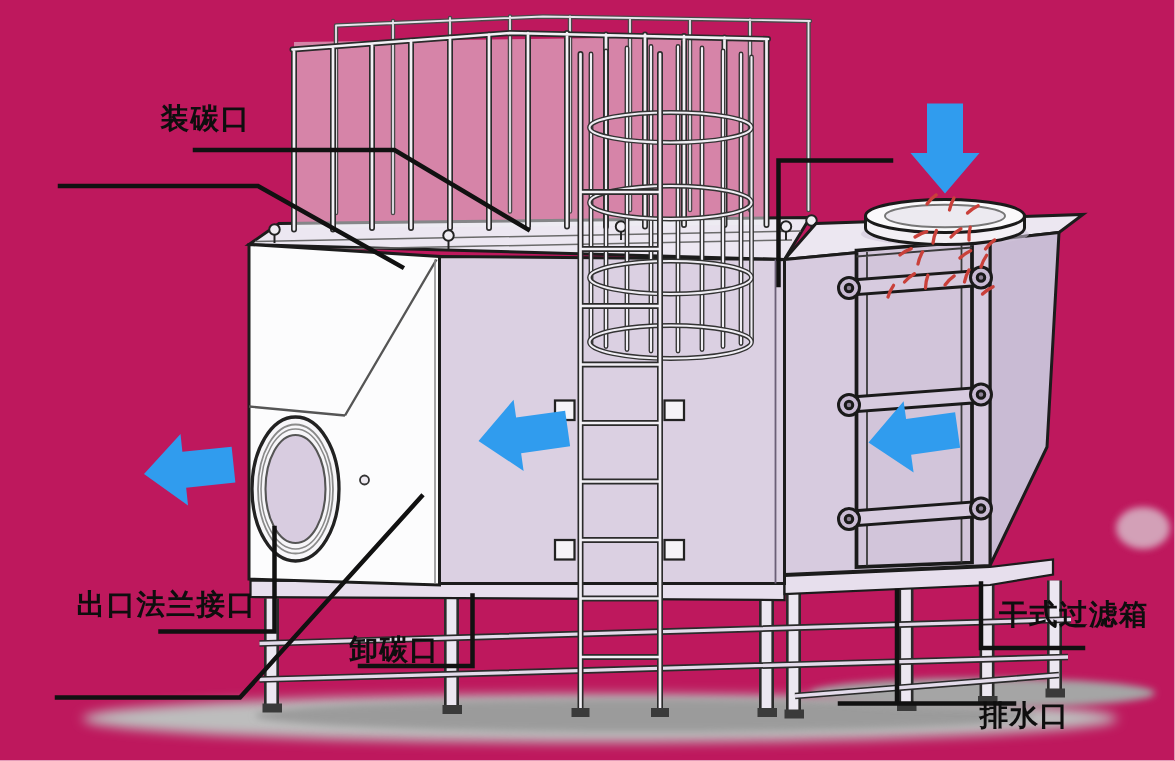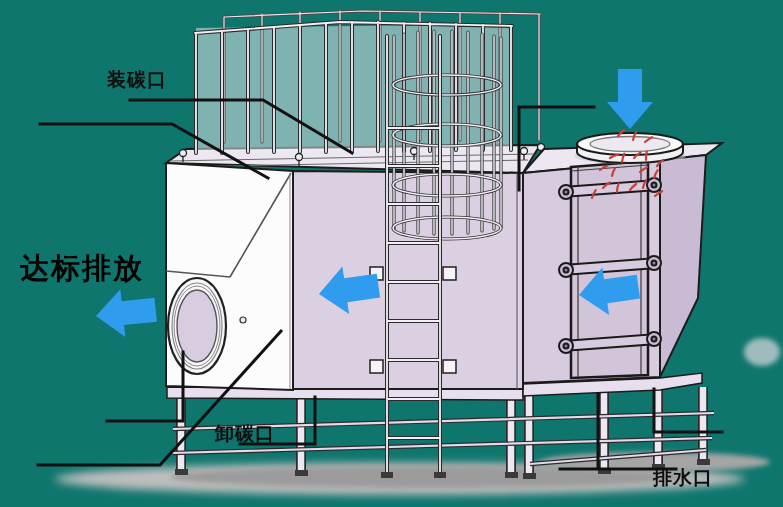"装碳口" #stage { background: #0f766e -> #be185d }
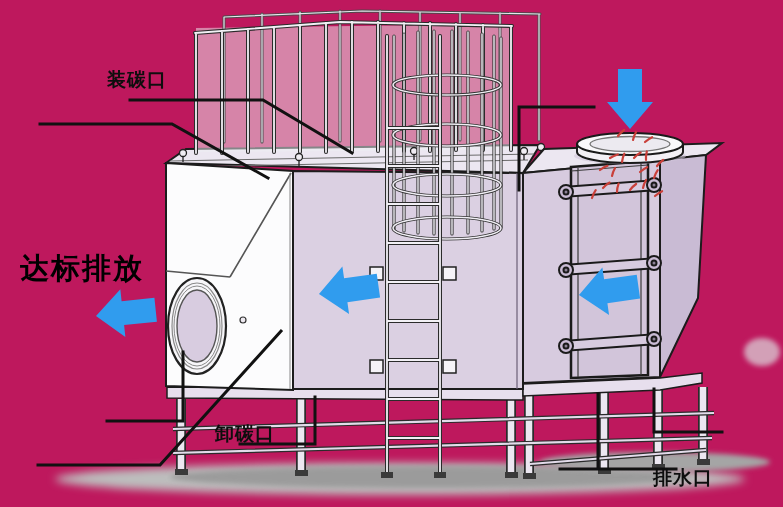"达标排放" div.lbl { html: <div>达标排放</div> -> none }
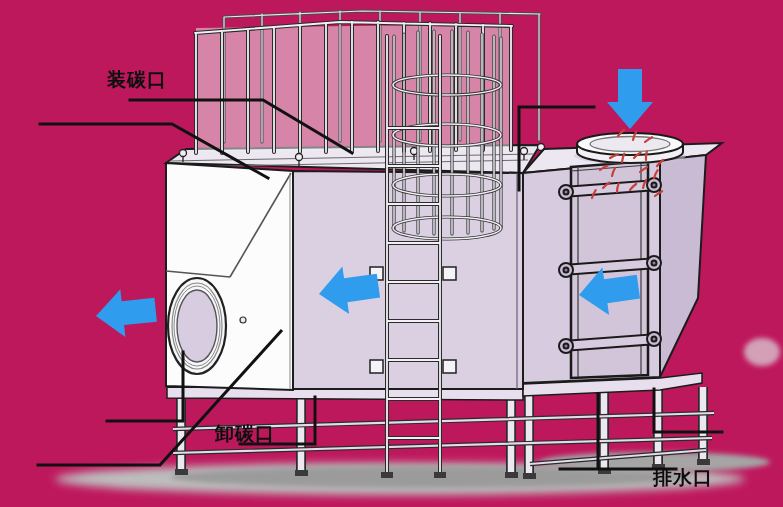"出口法兰接口" div.lbl { html: none -> <div>出口法兰接口</div> }
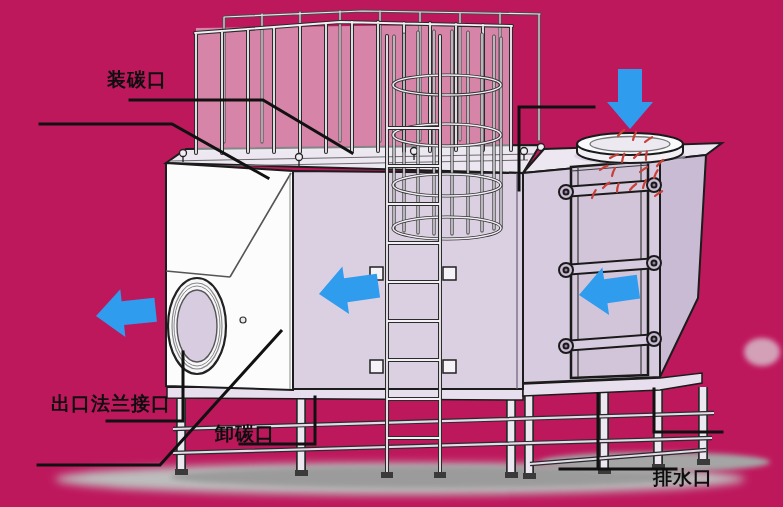"干式过滤箱" div.lbl { html: none -> <div>干式过滤箱</div> }
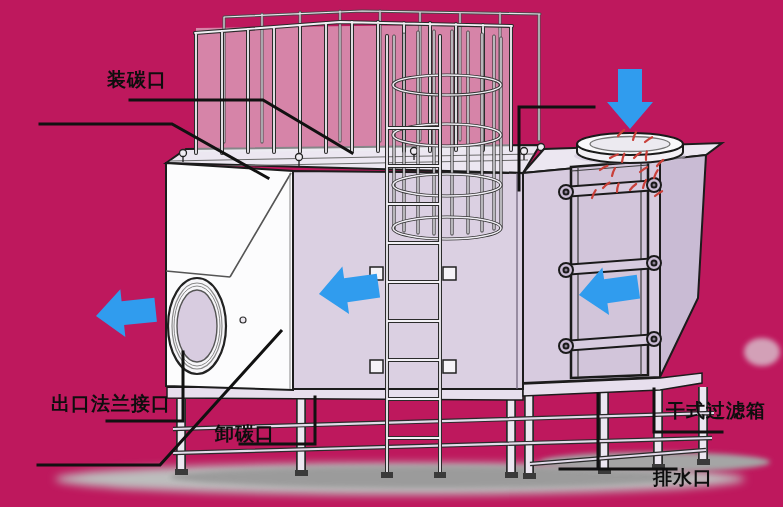"卸碳口" div.lbl { left: 215px -> 233px }
